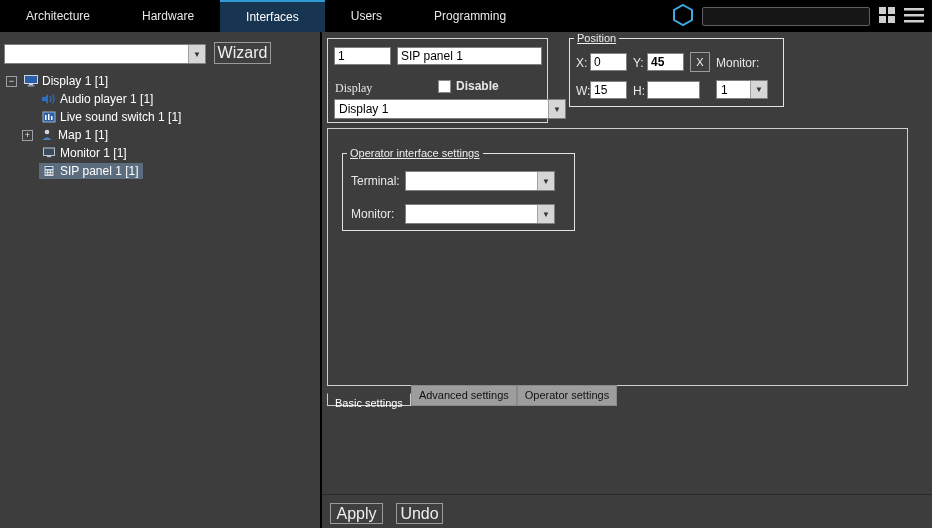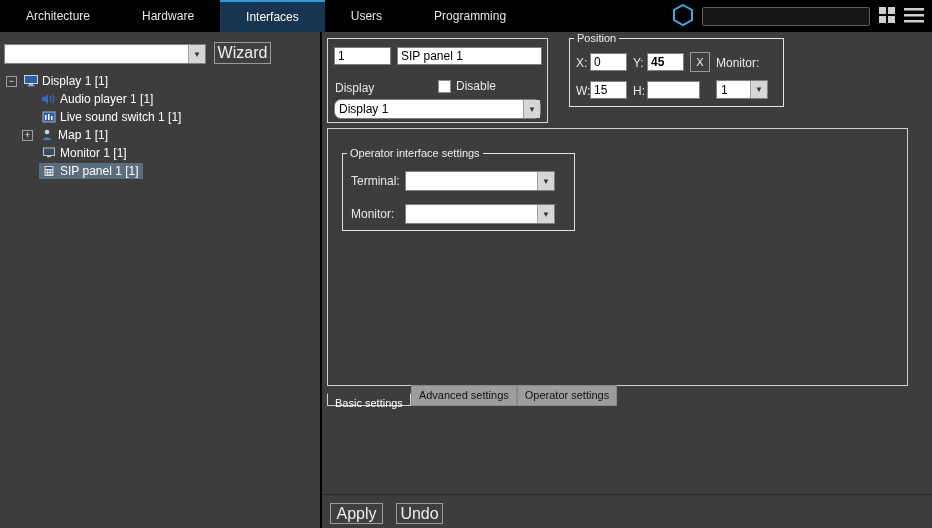"Position" fieldset legend { text-decoration: none -> underline }
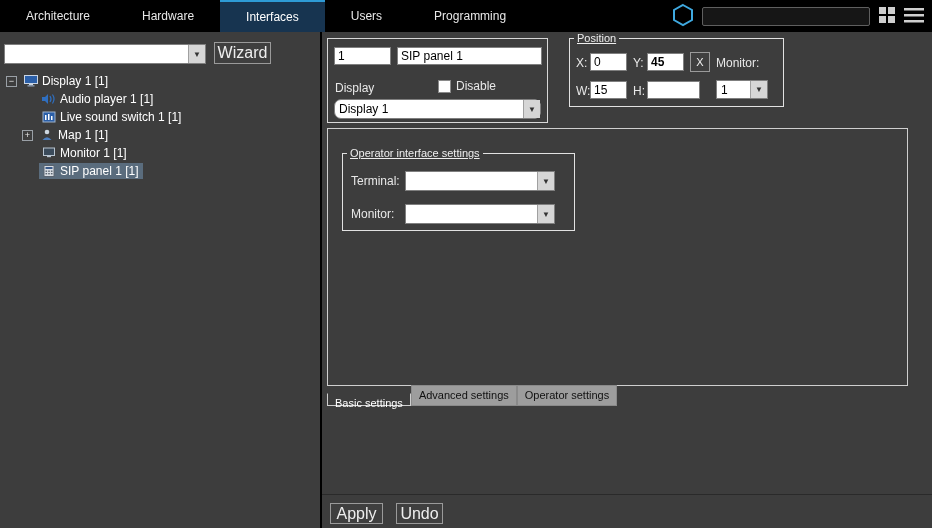"Display" .display-label { font-family: none -> Liberation Serif, serif }
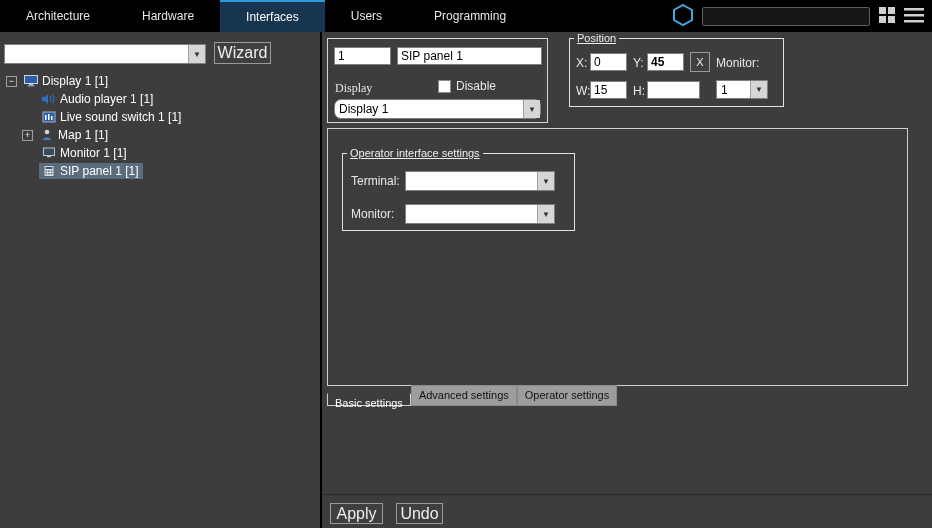"Disable" .disable-wrap { font-weight: none -> bold }
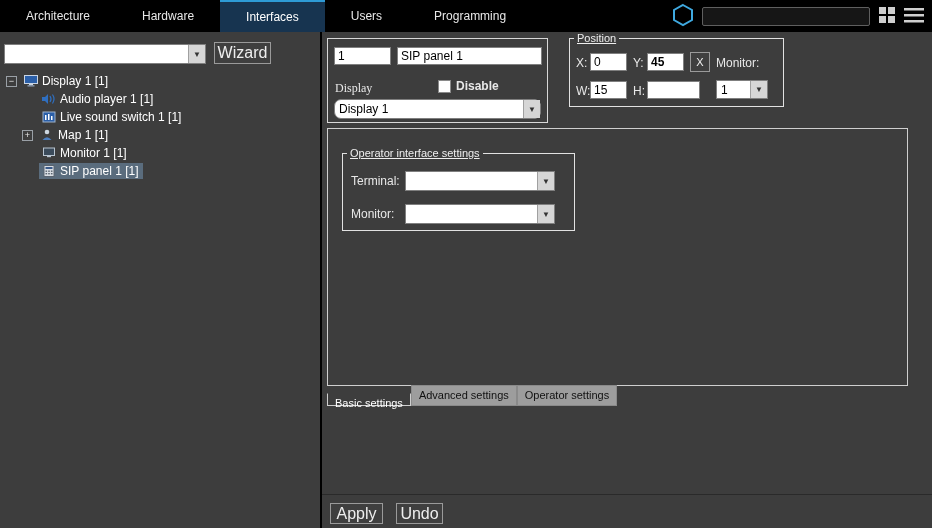"Display 1" .display-combo { border-radius: 7px -> none; width: 207px -> 232px }
